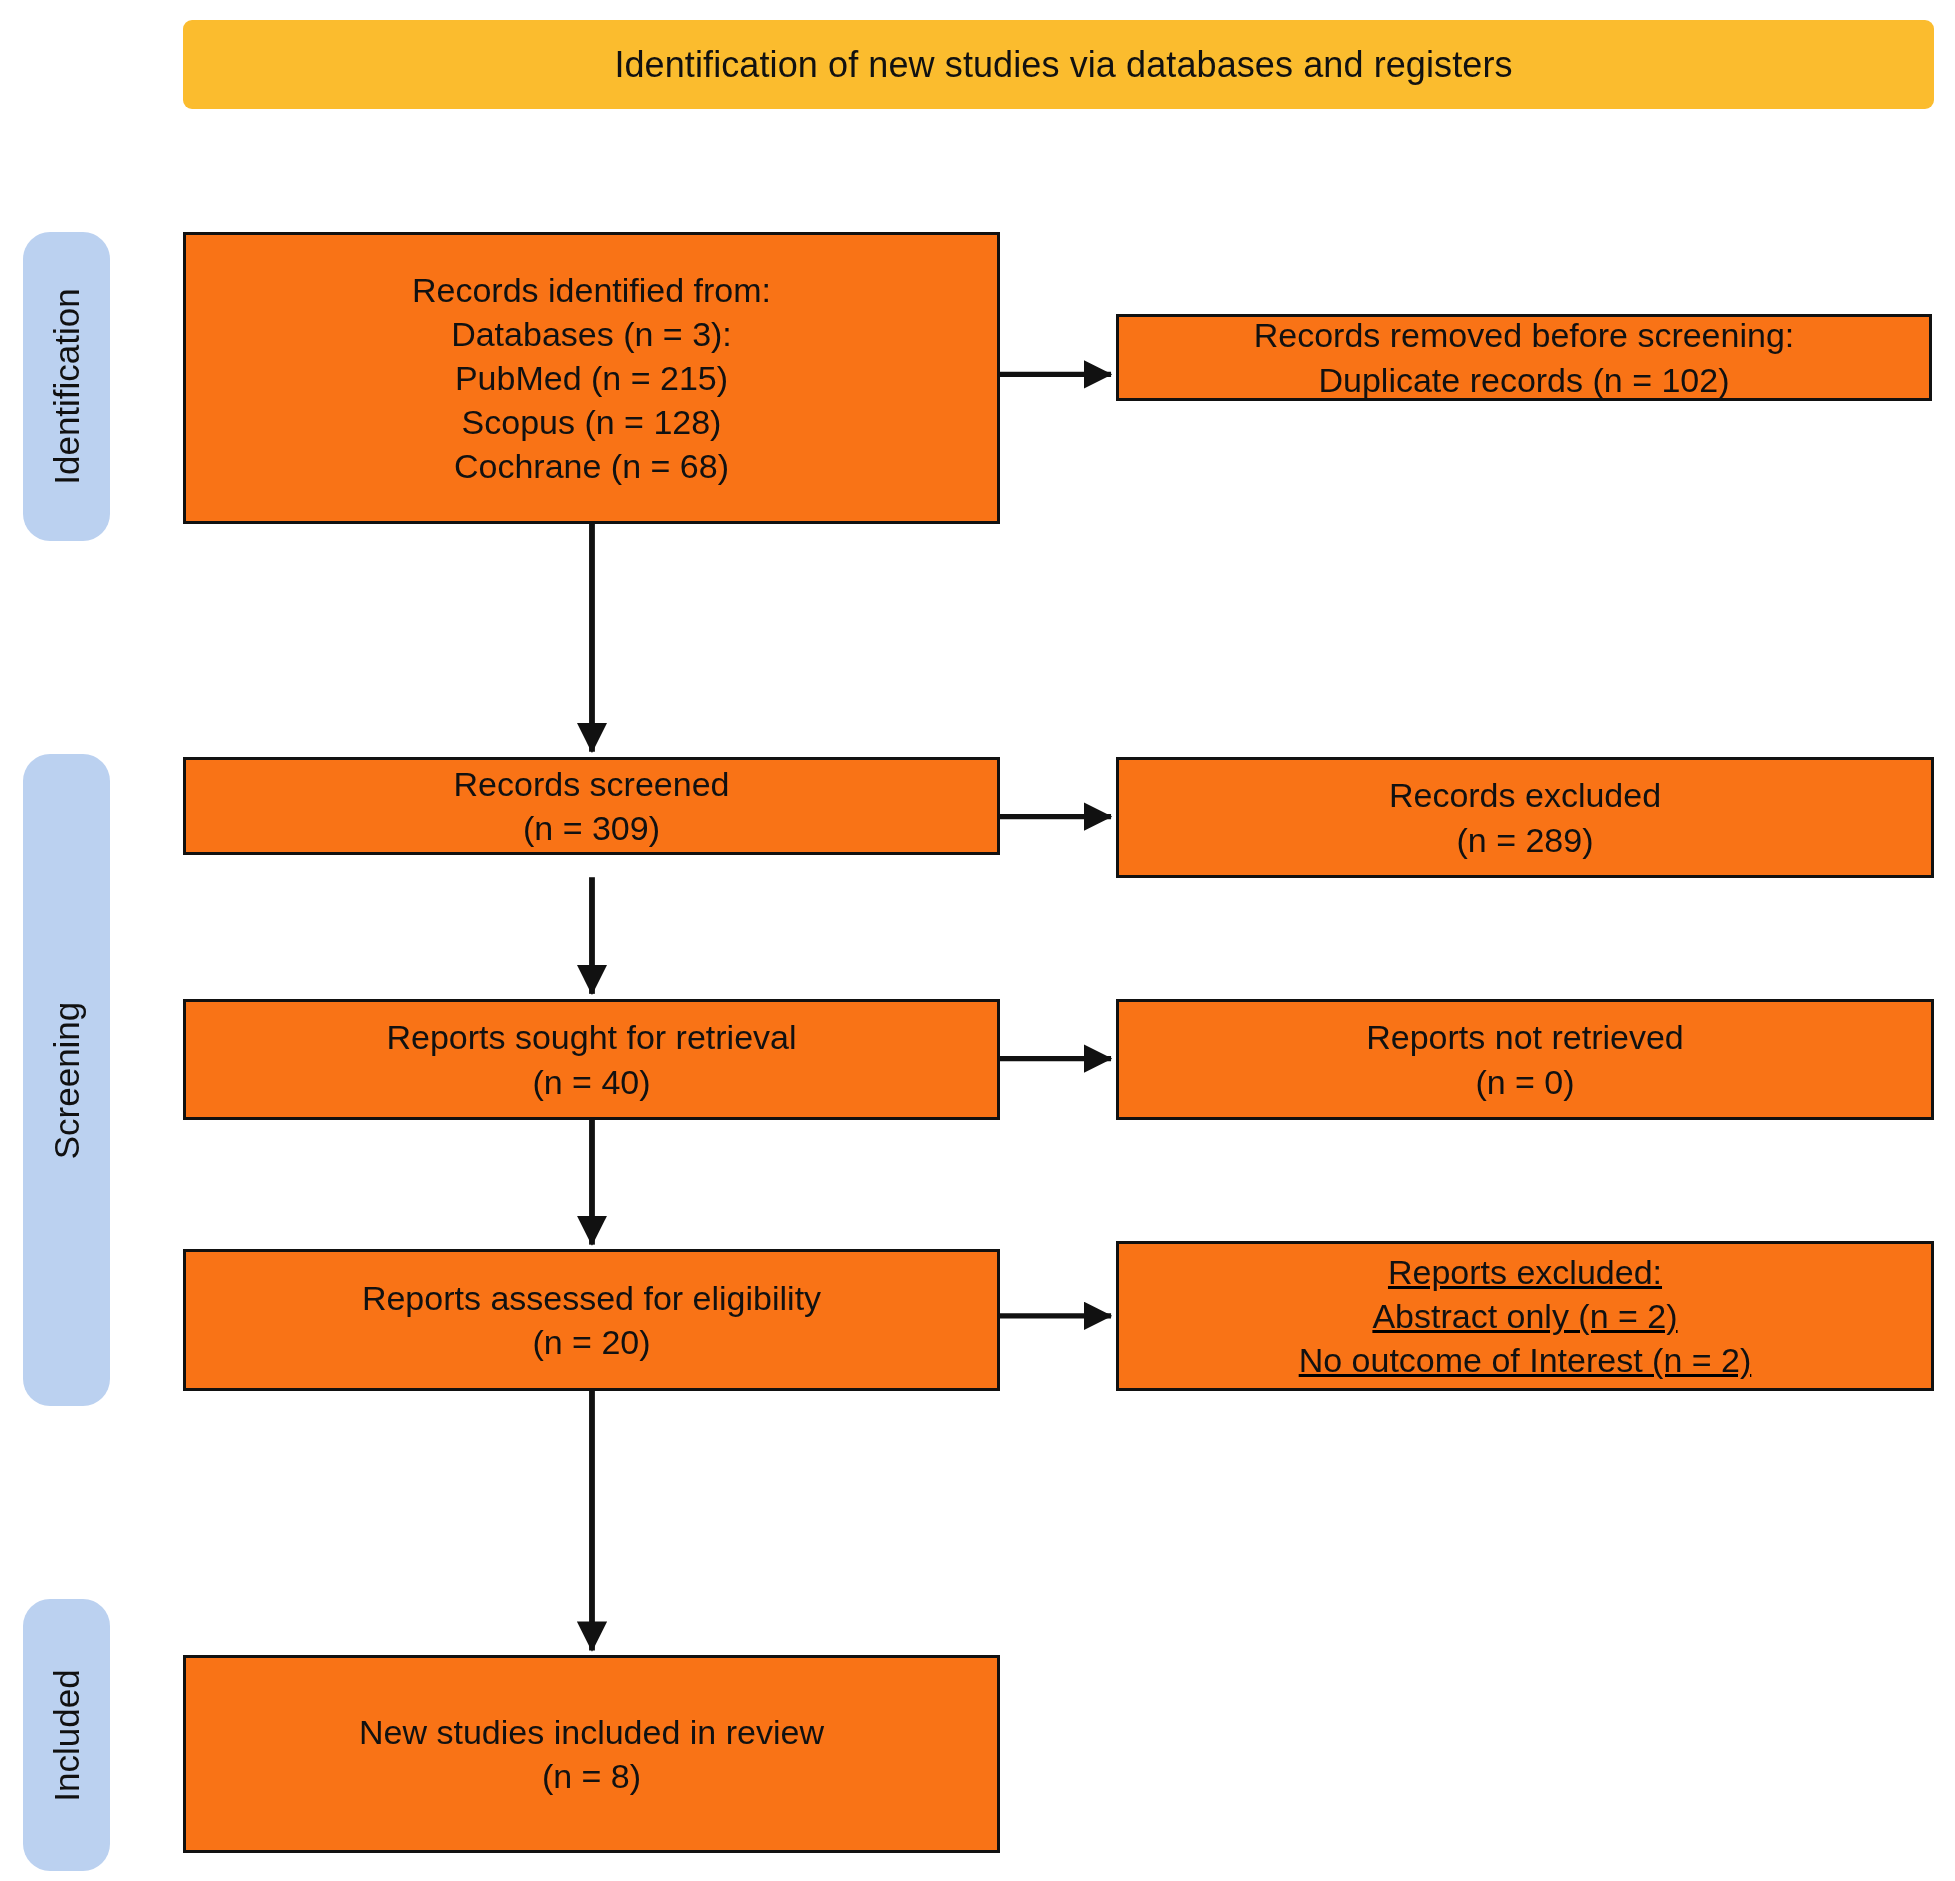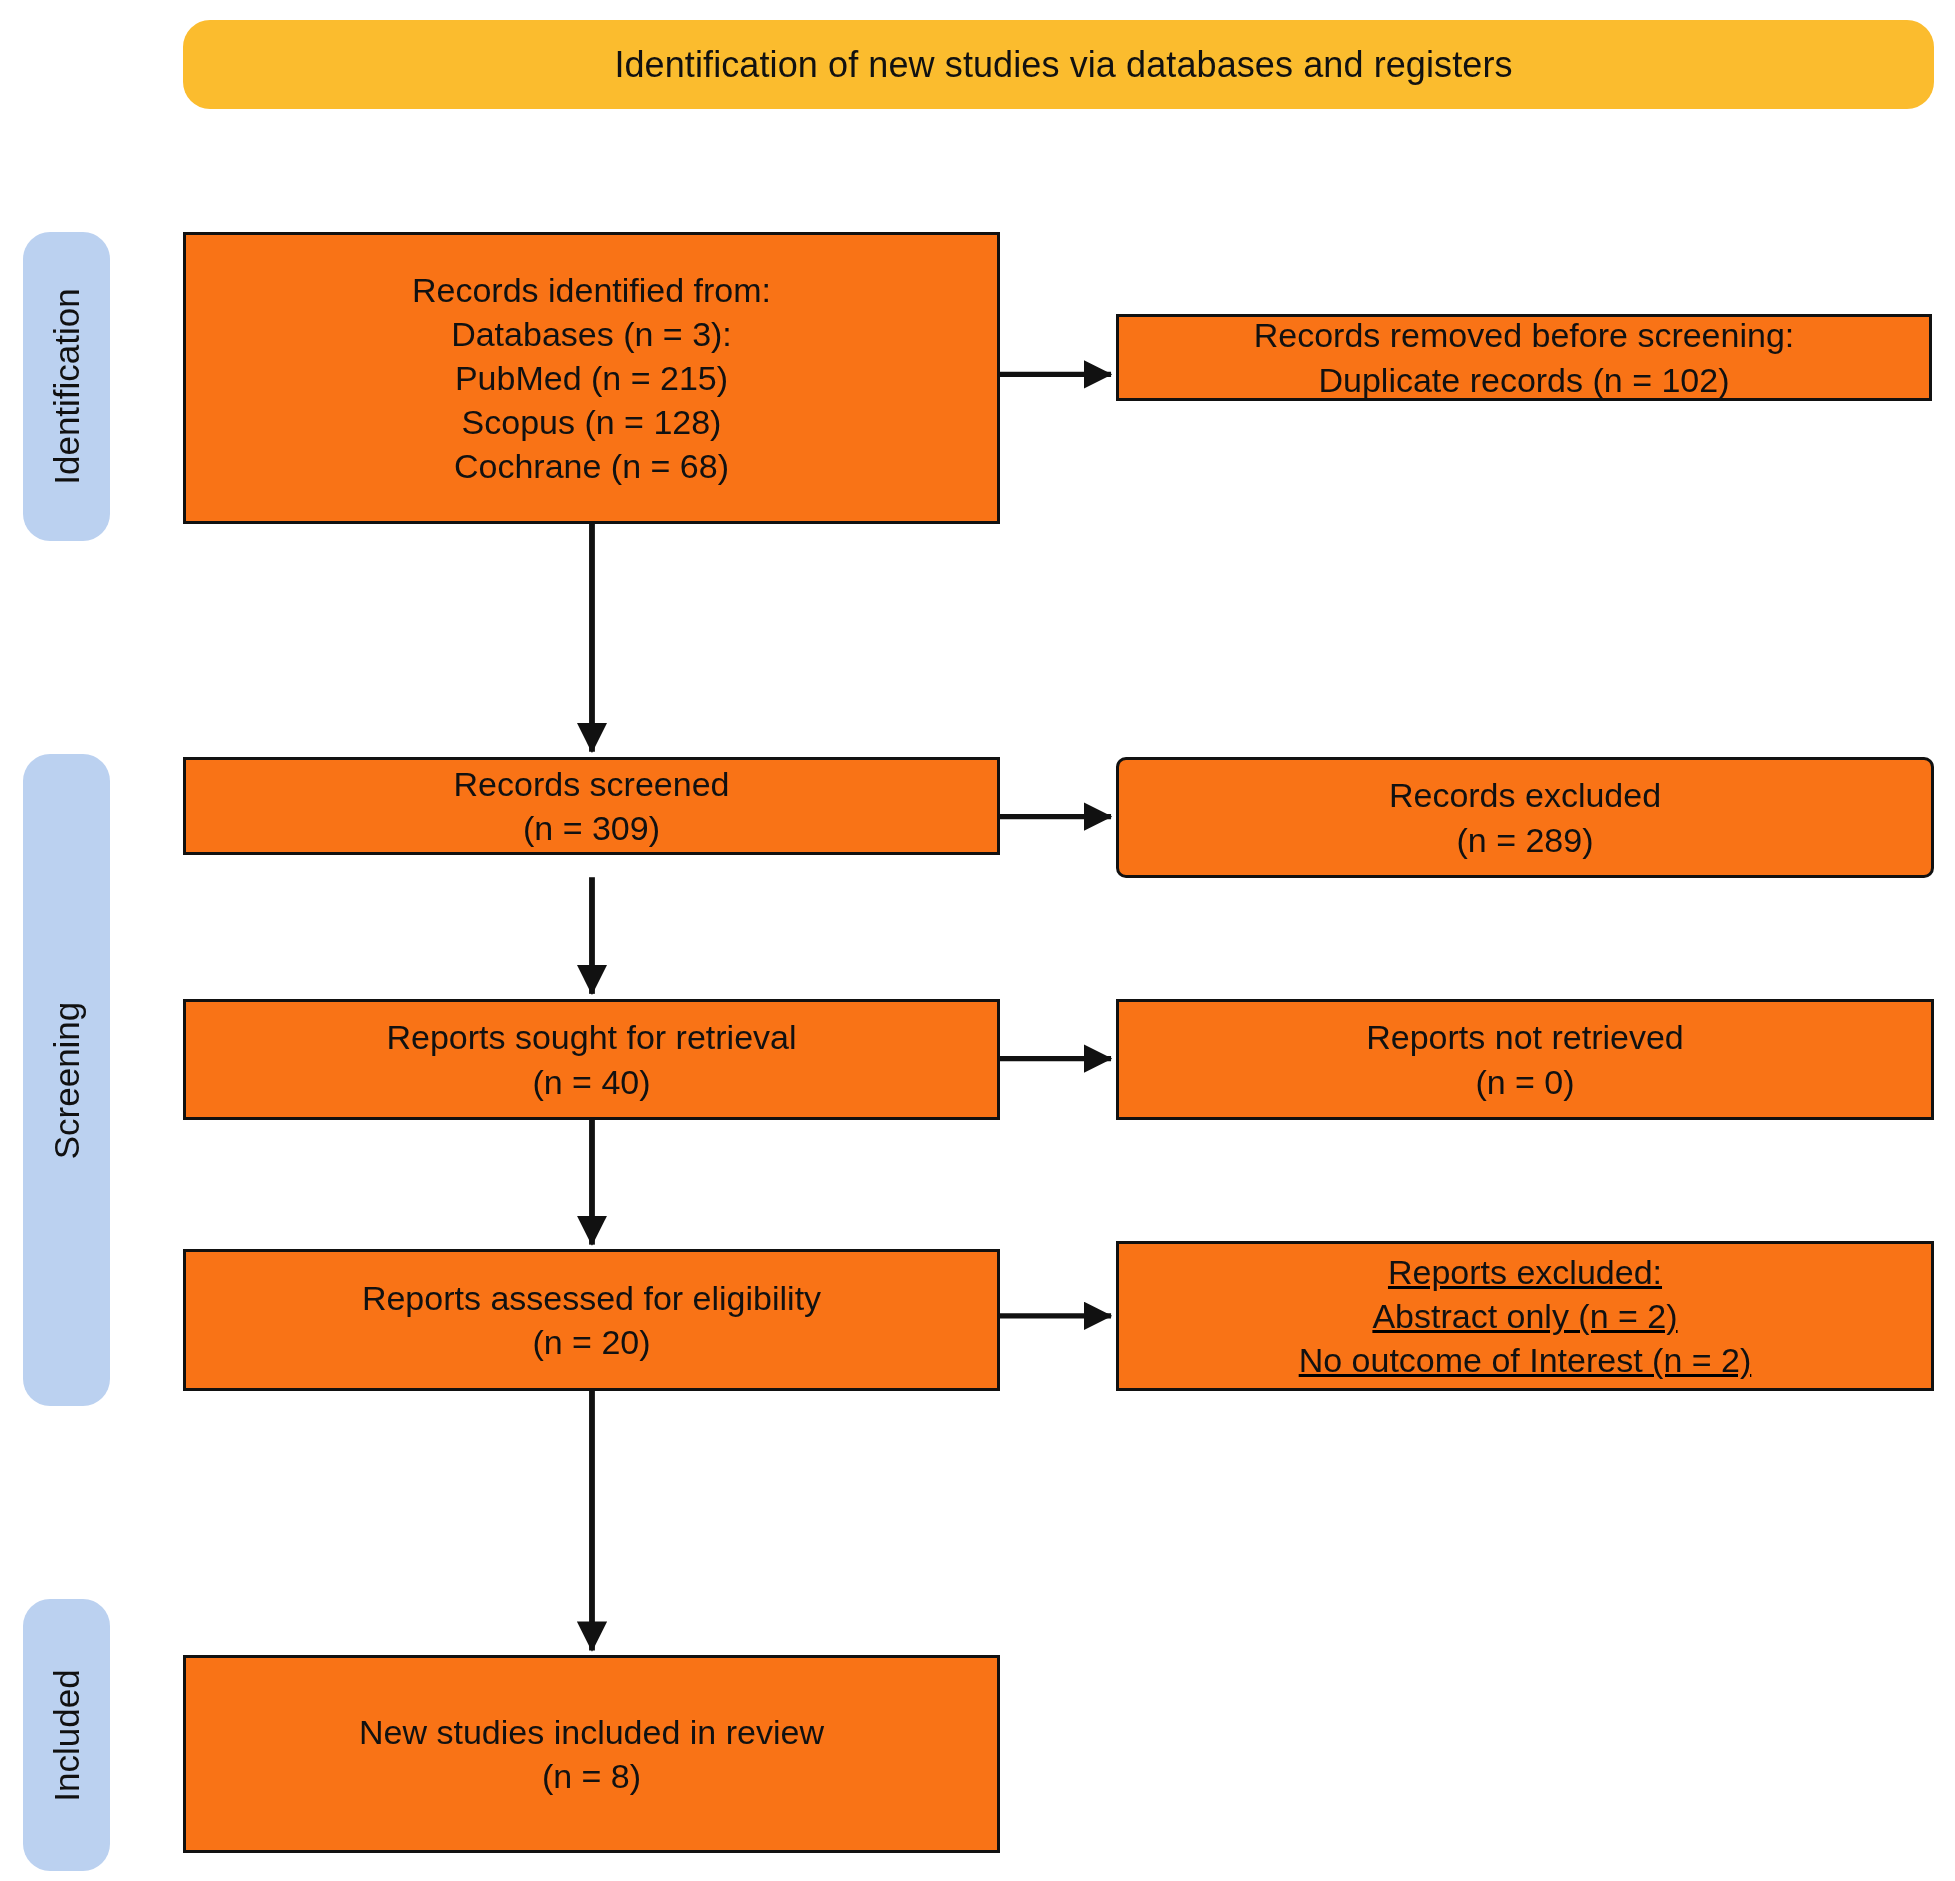"Identification of new studies via" .banner { border-radius: 27px -> 9px }
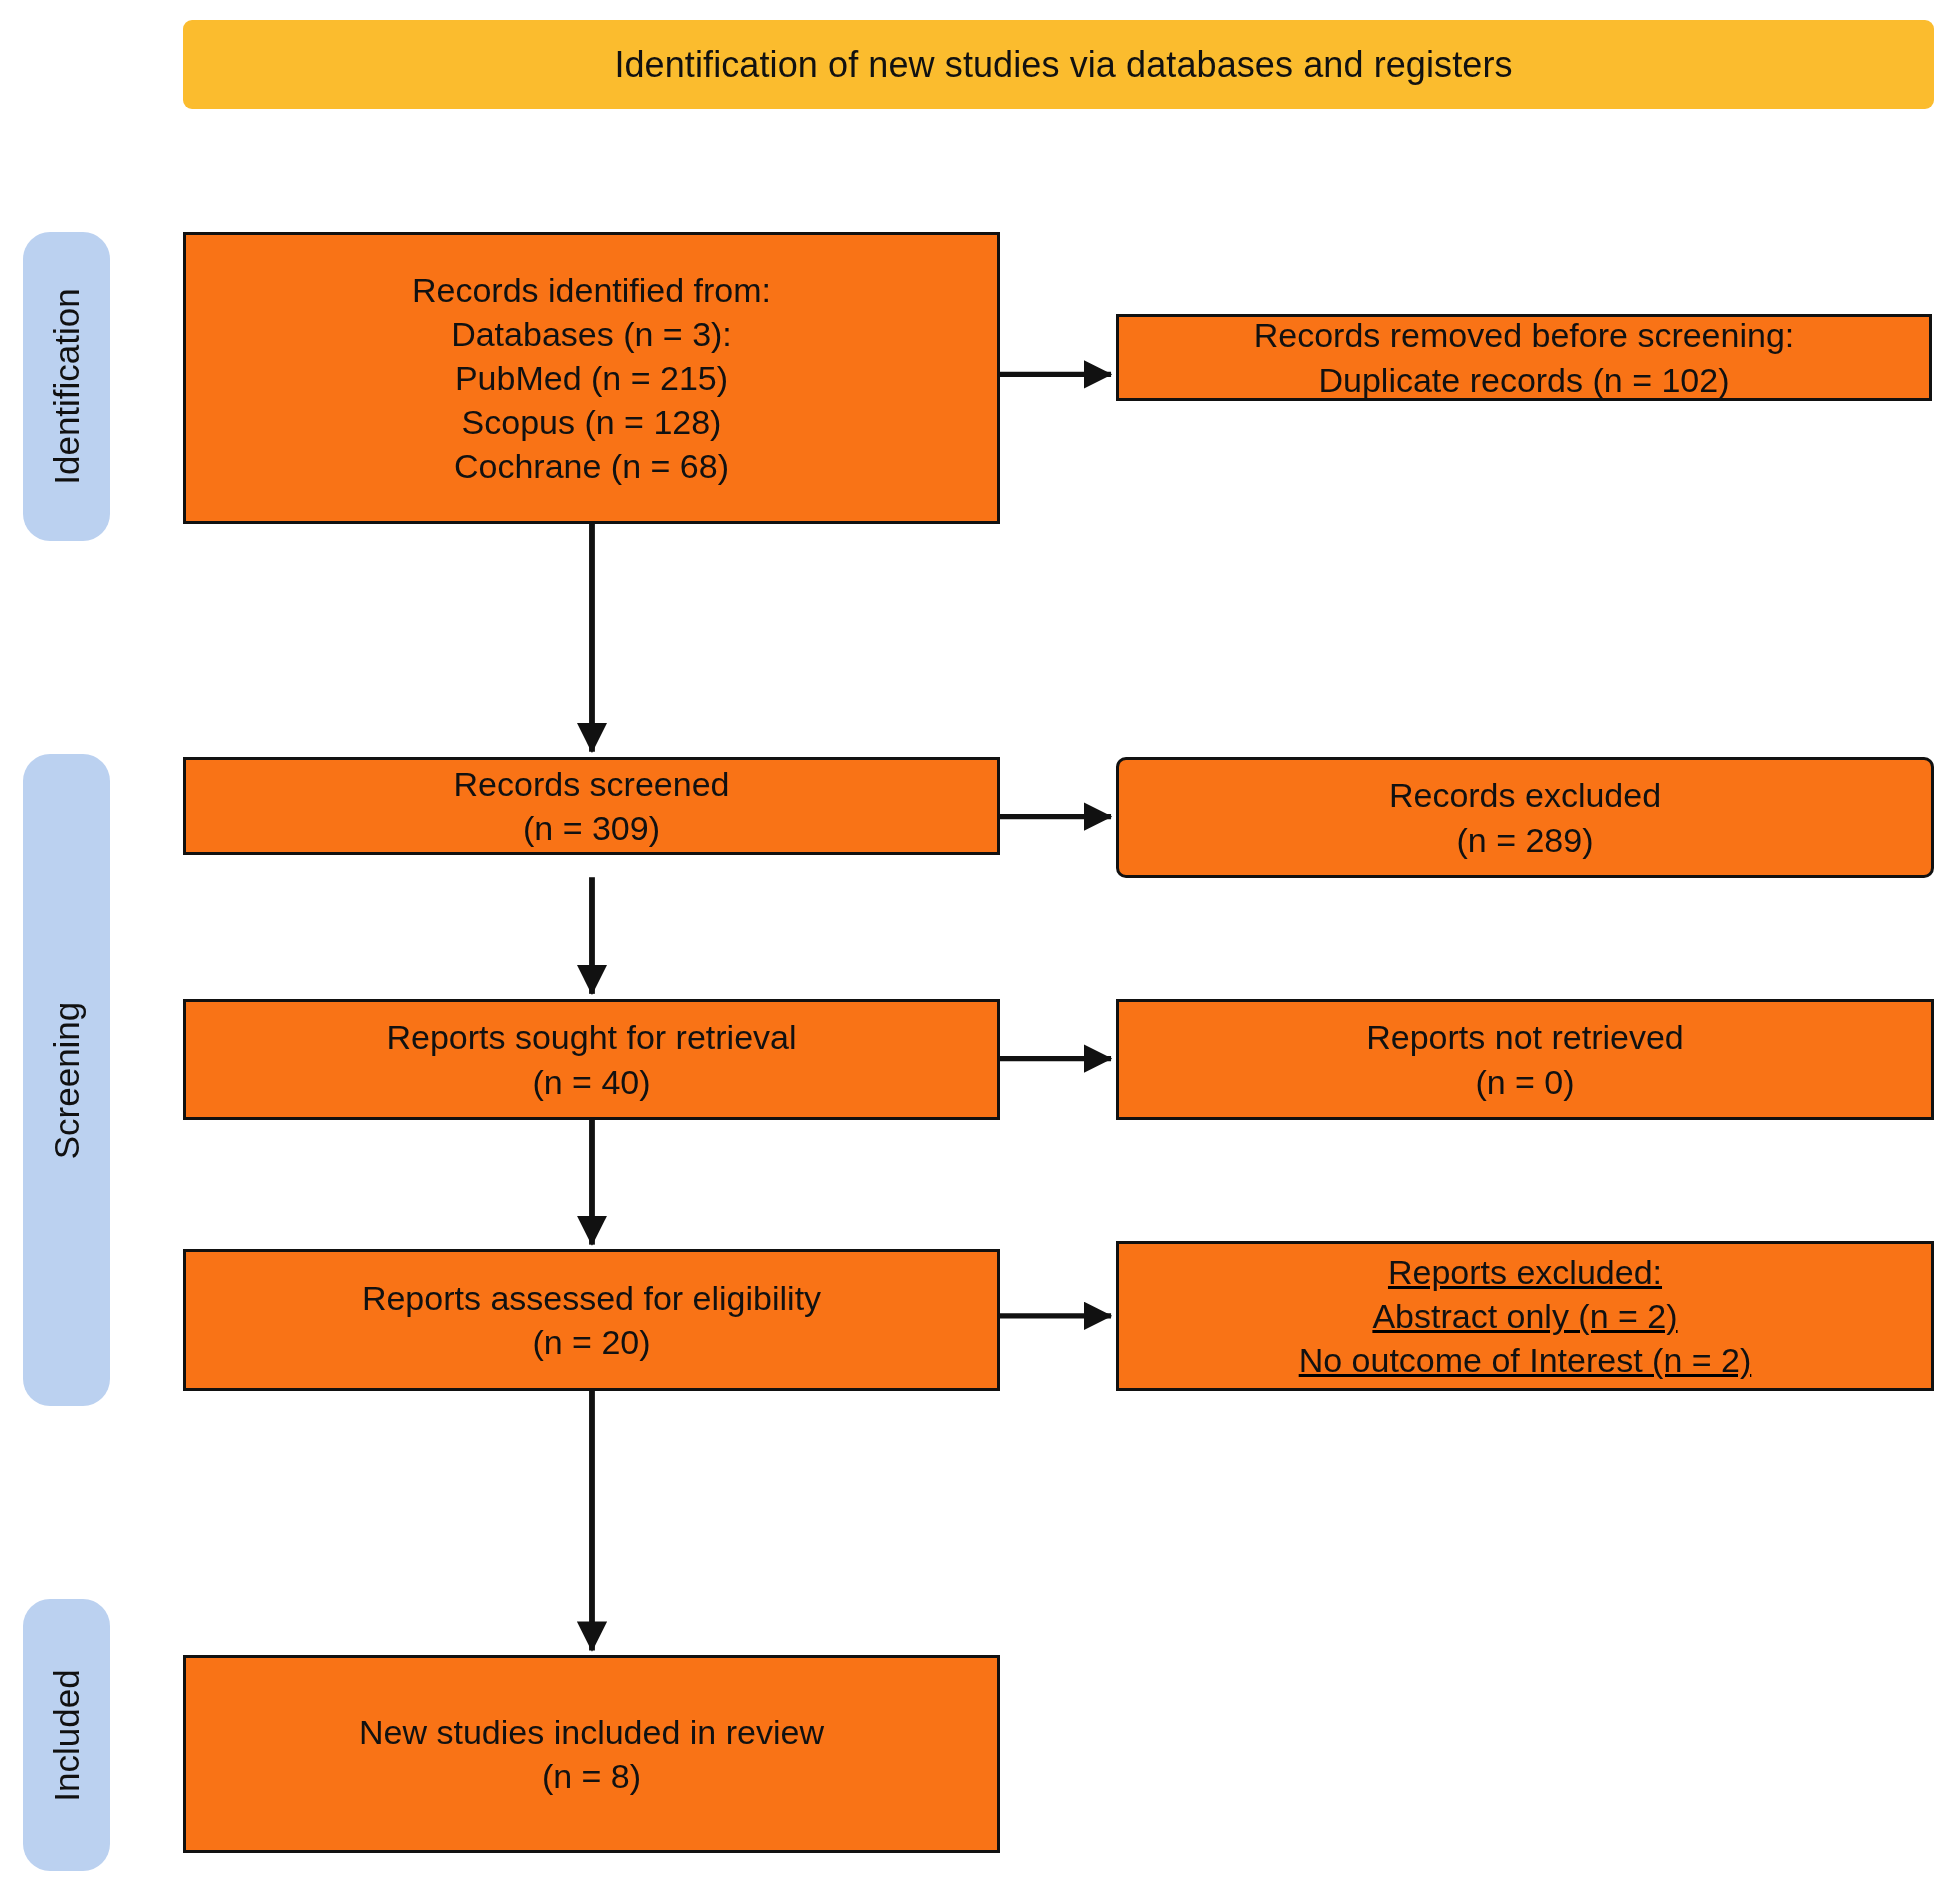"Records excluded" .node-excluded-screen { border-radius: 10px -> none }
